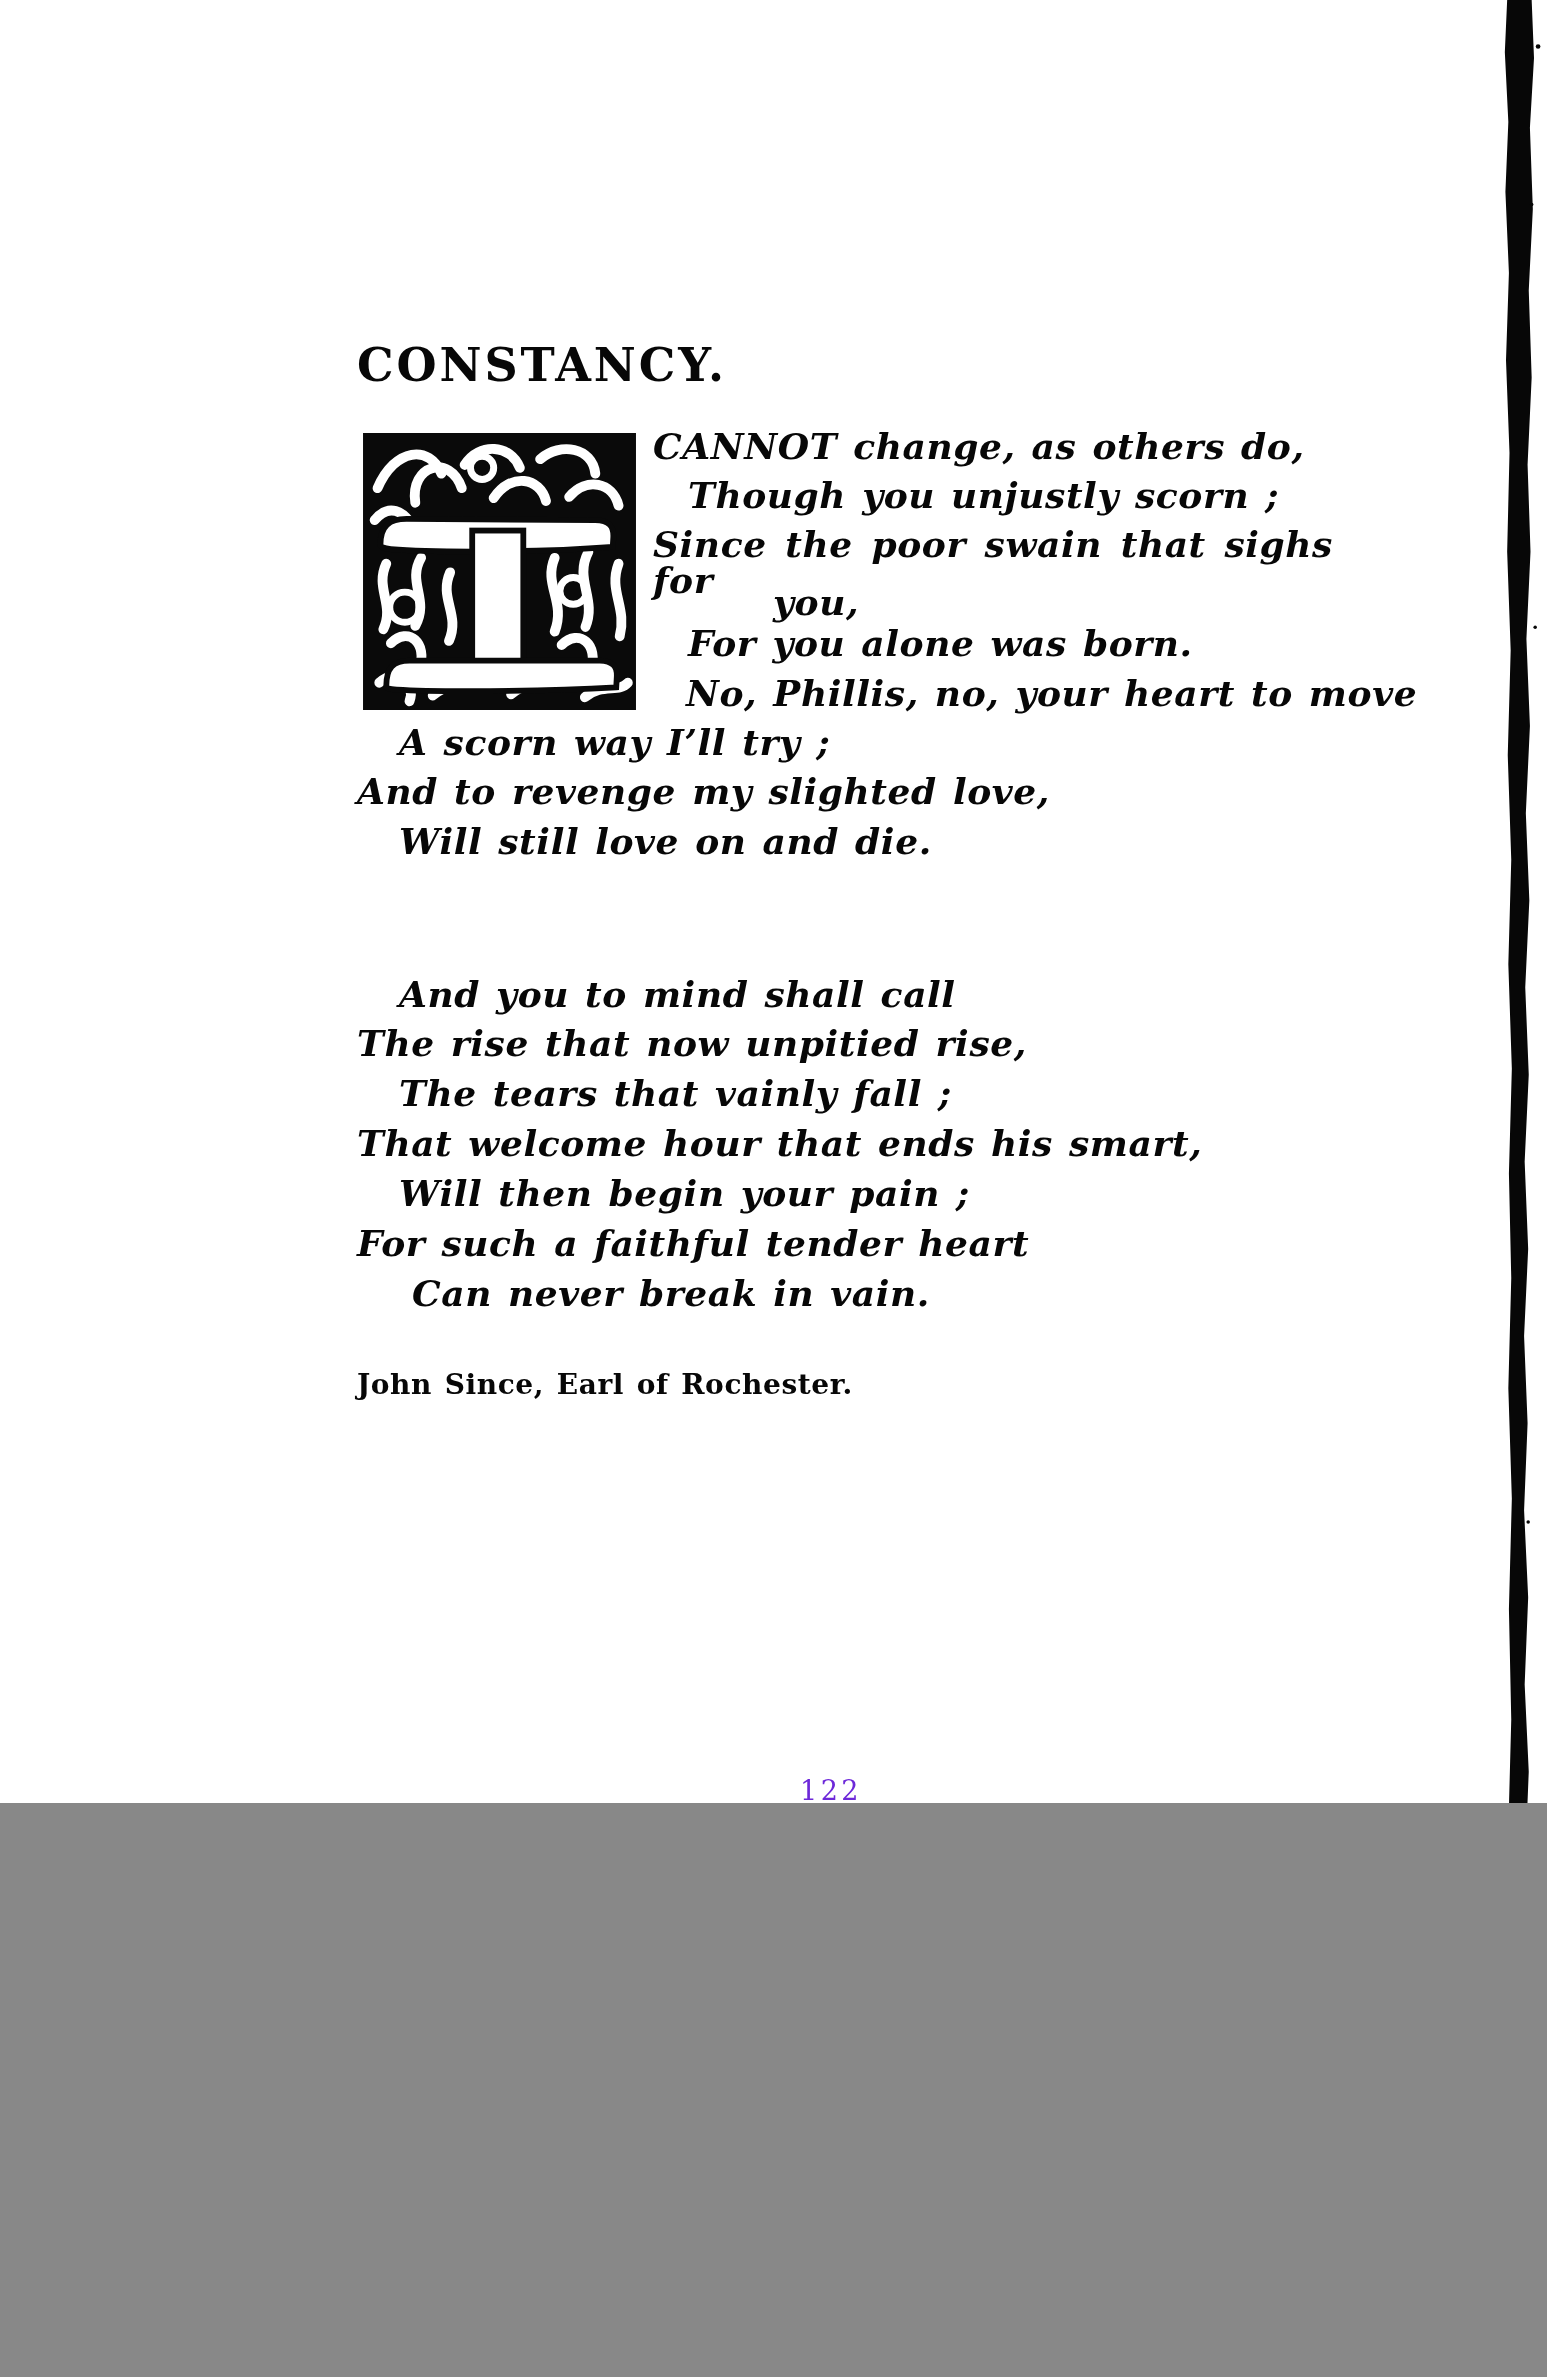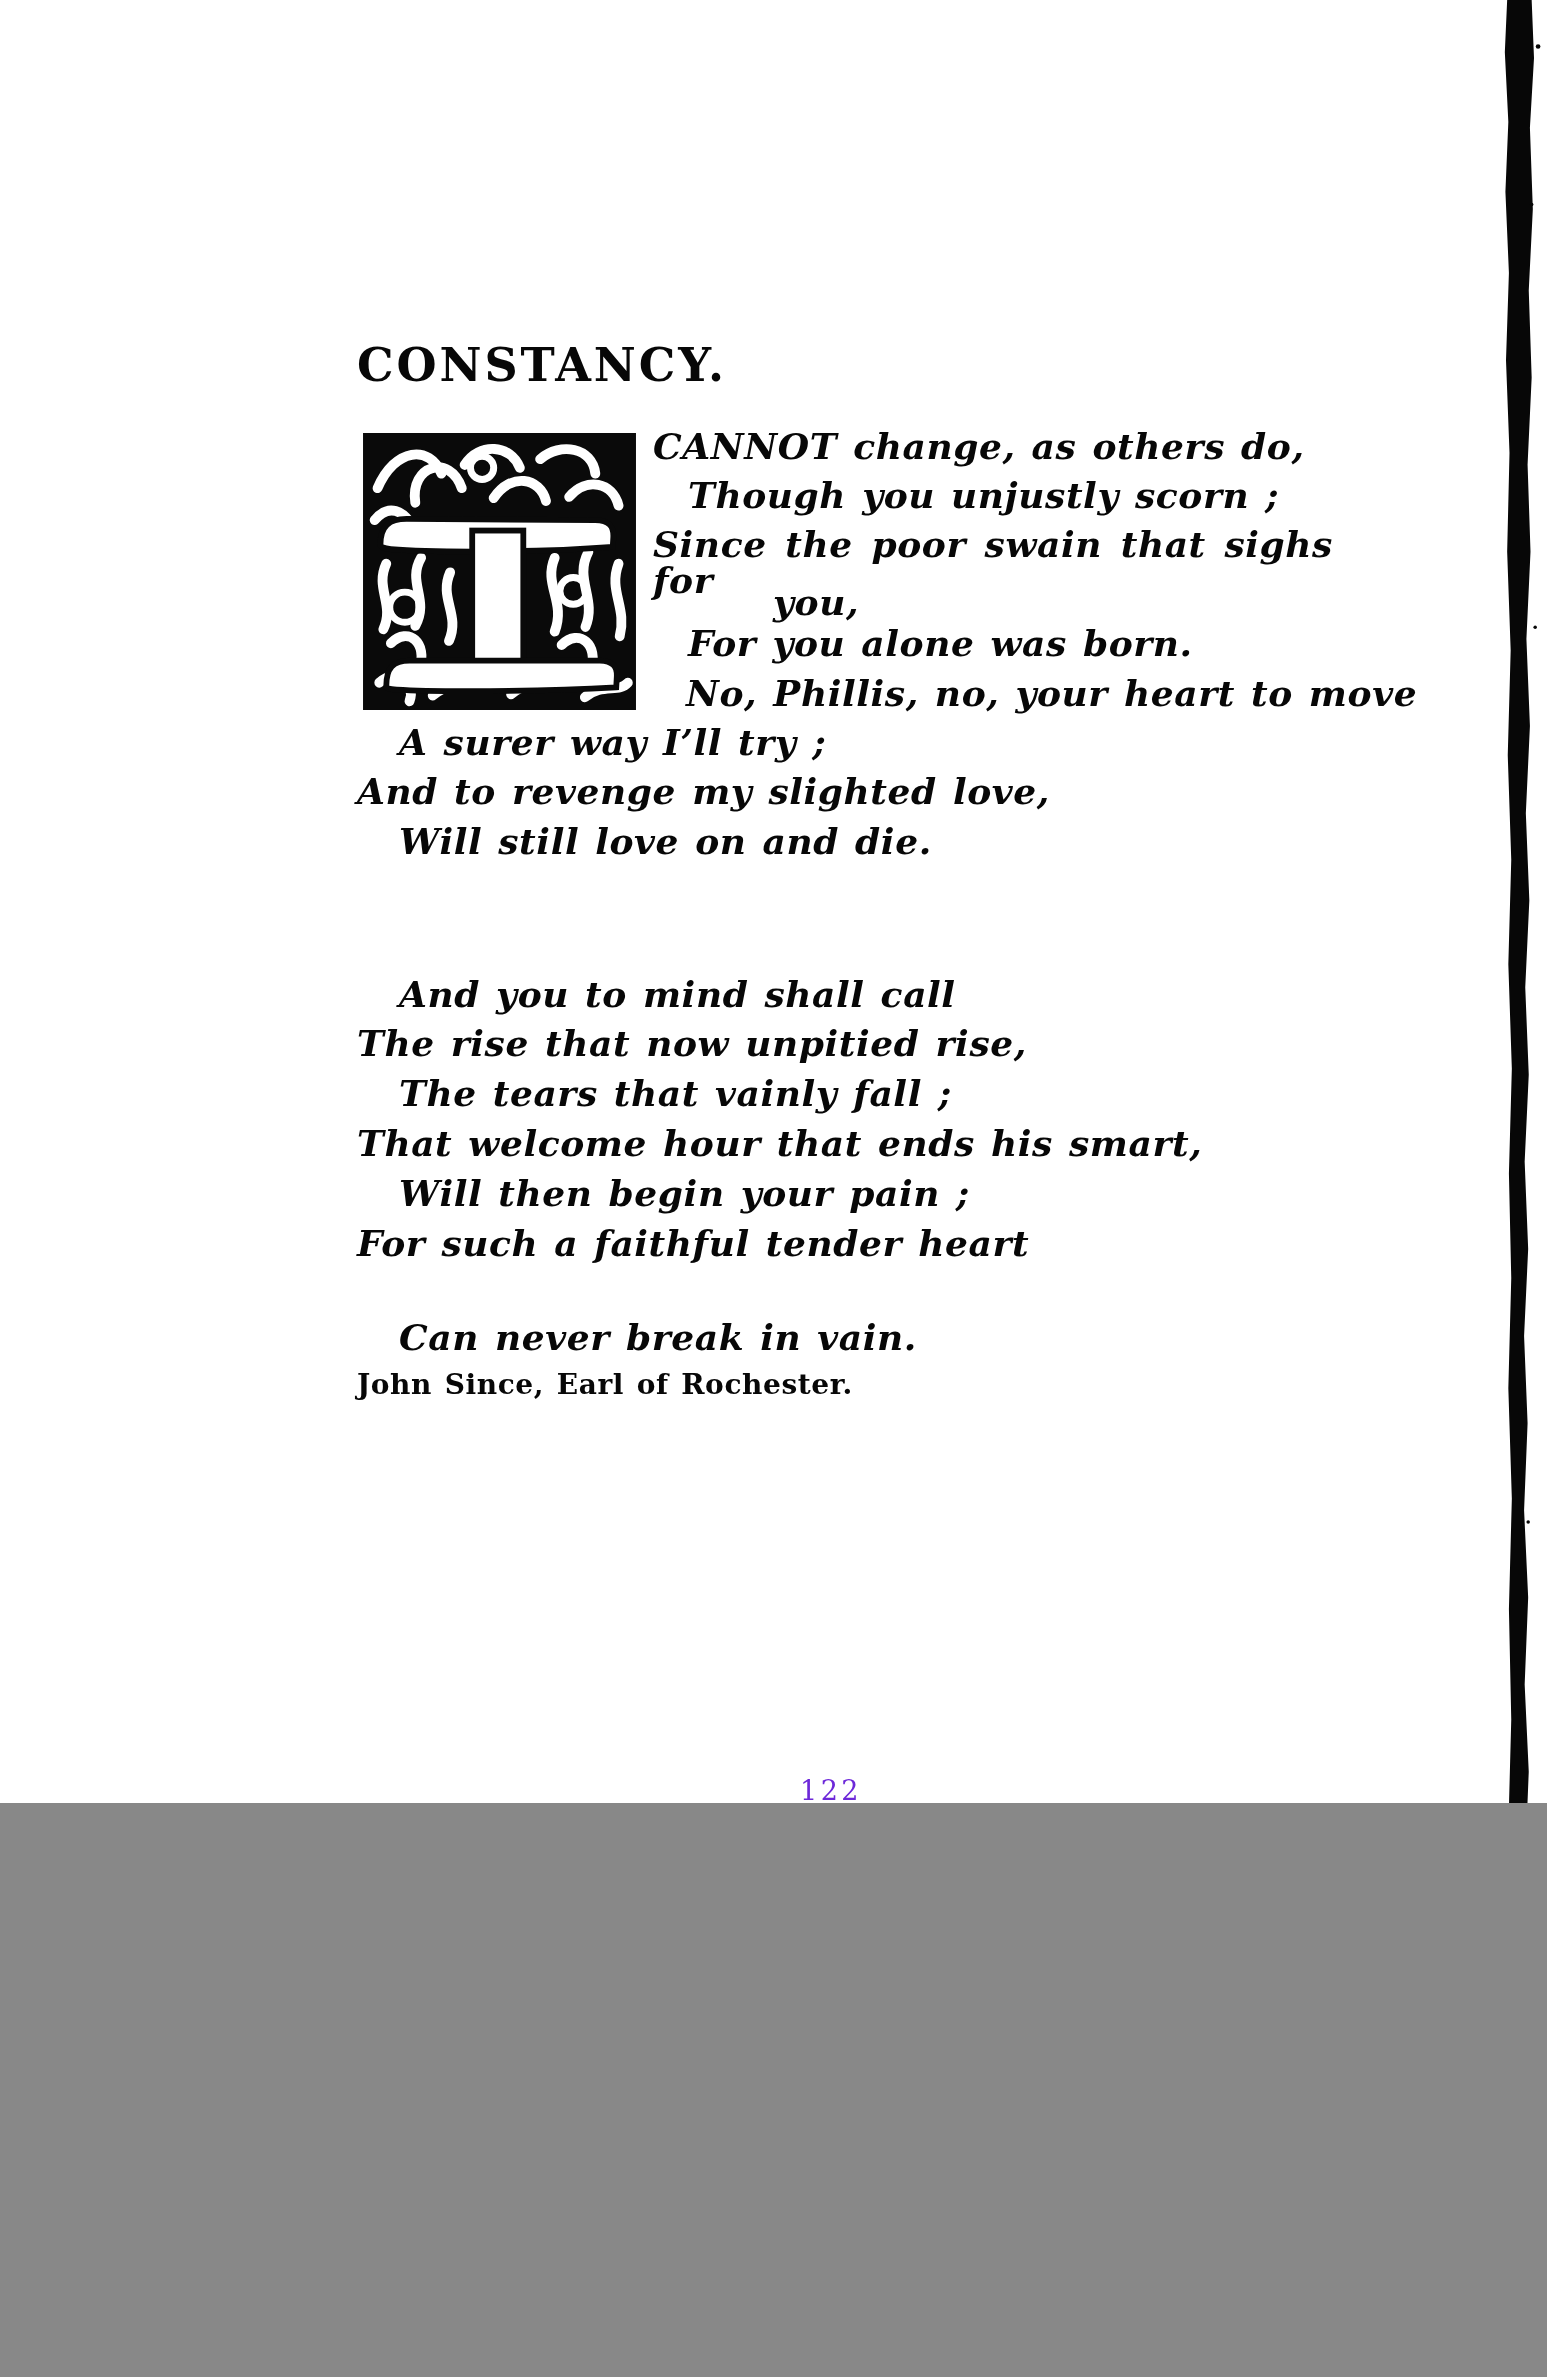"A surer way I’ll try" div.pline { text: surer -> scorn }
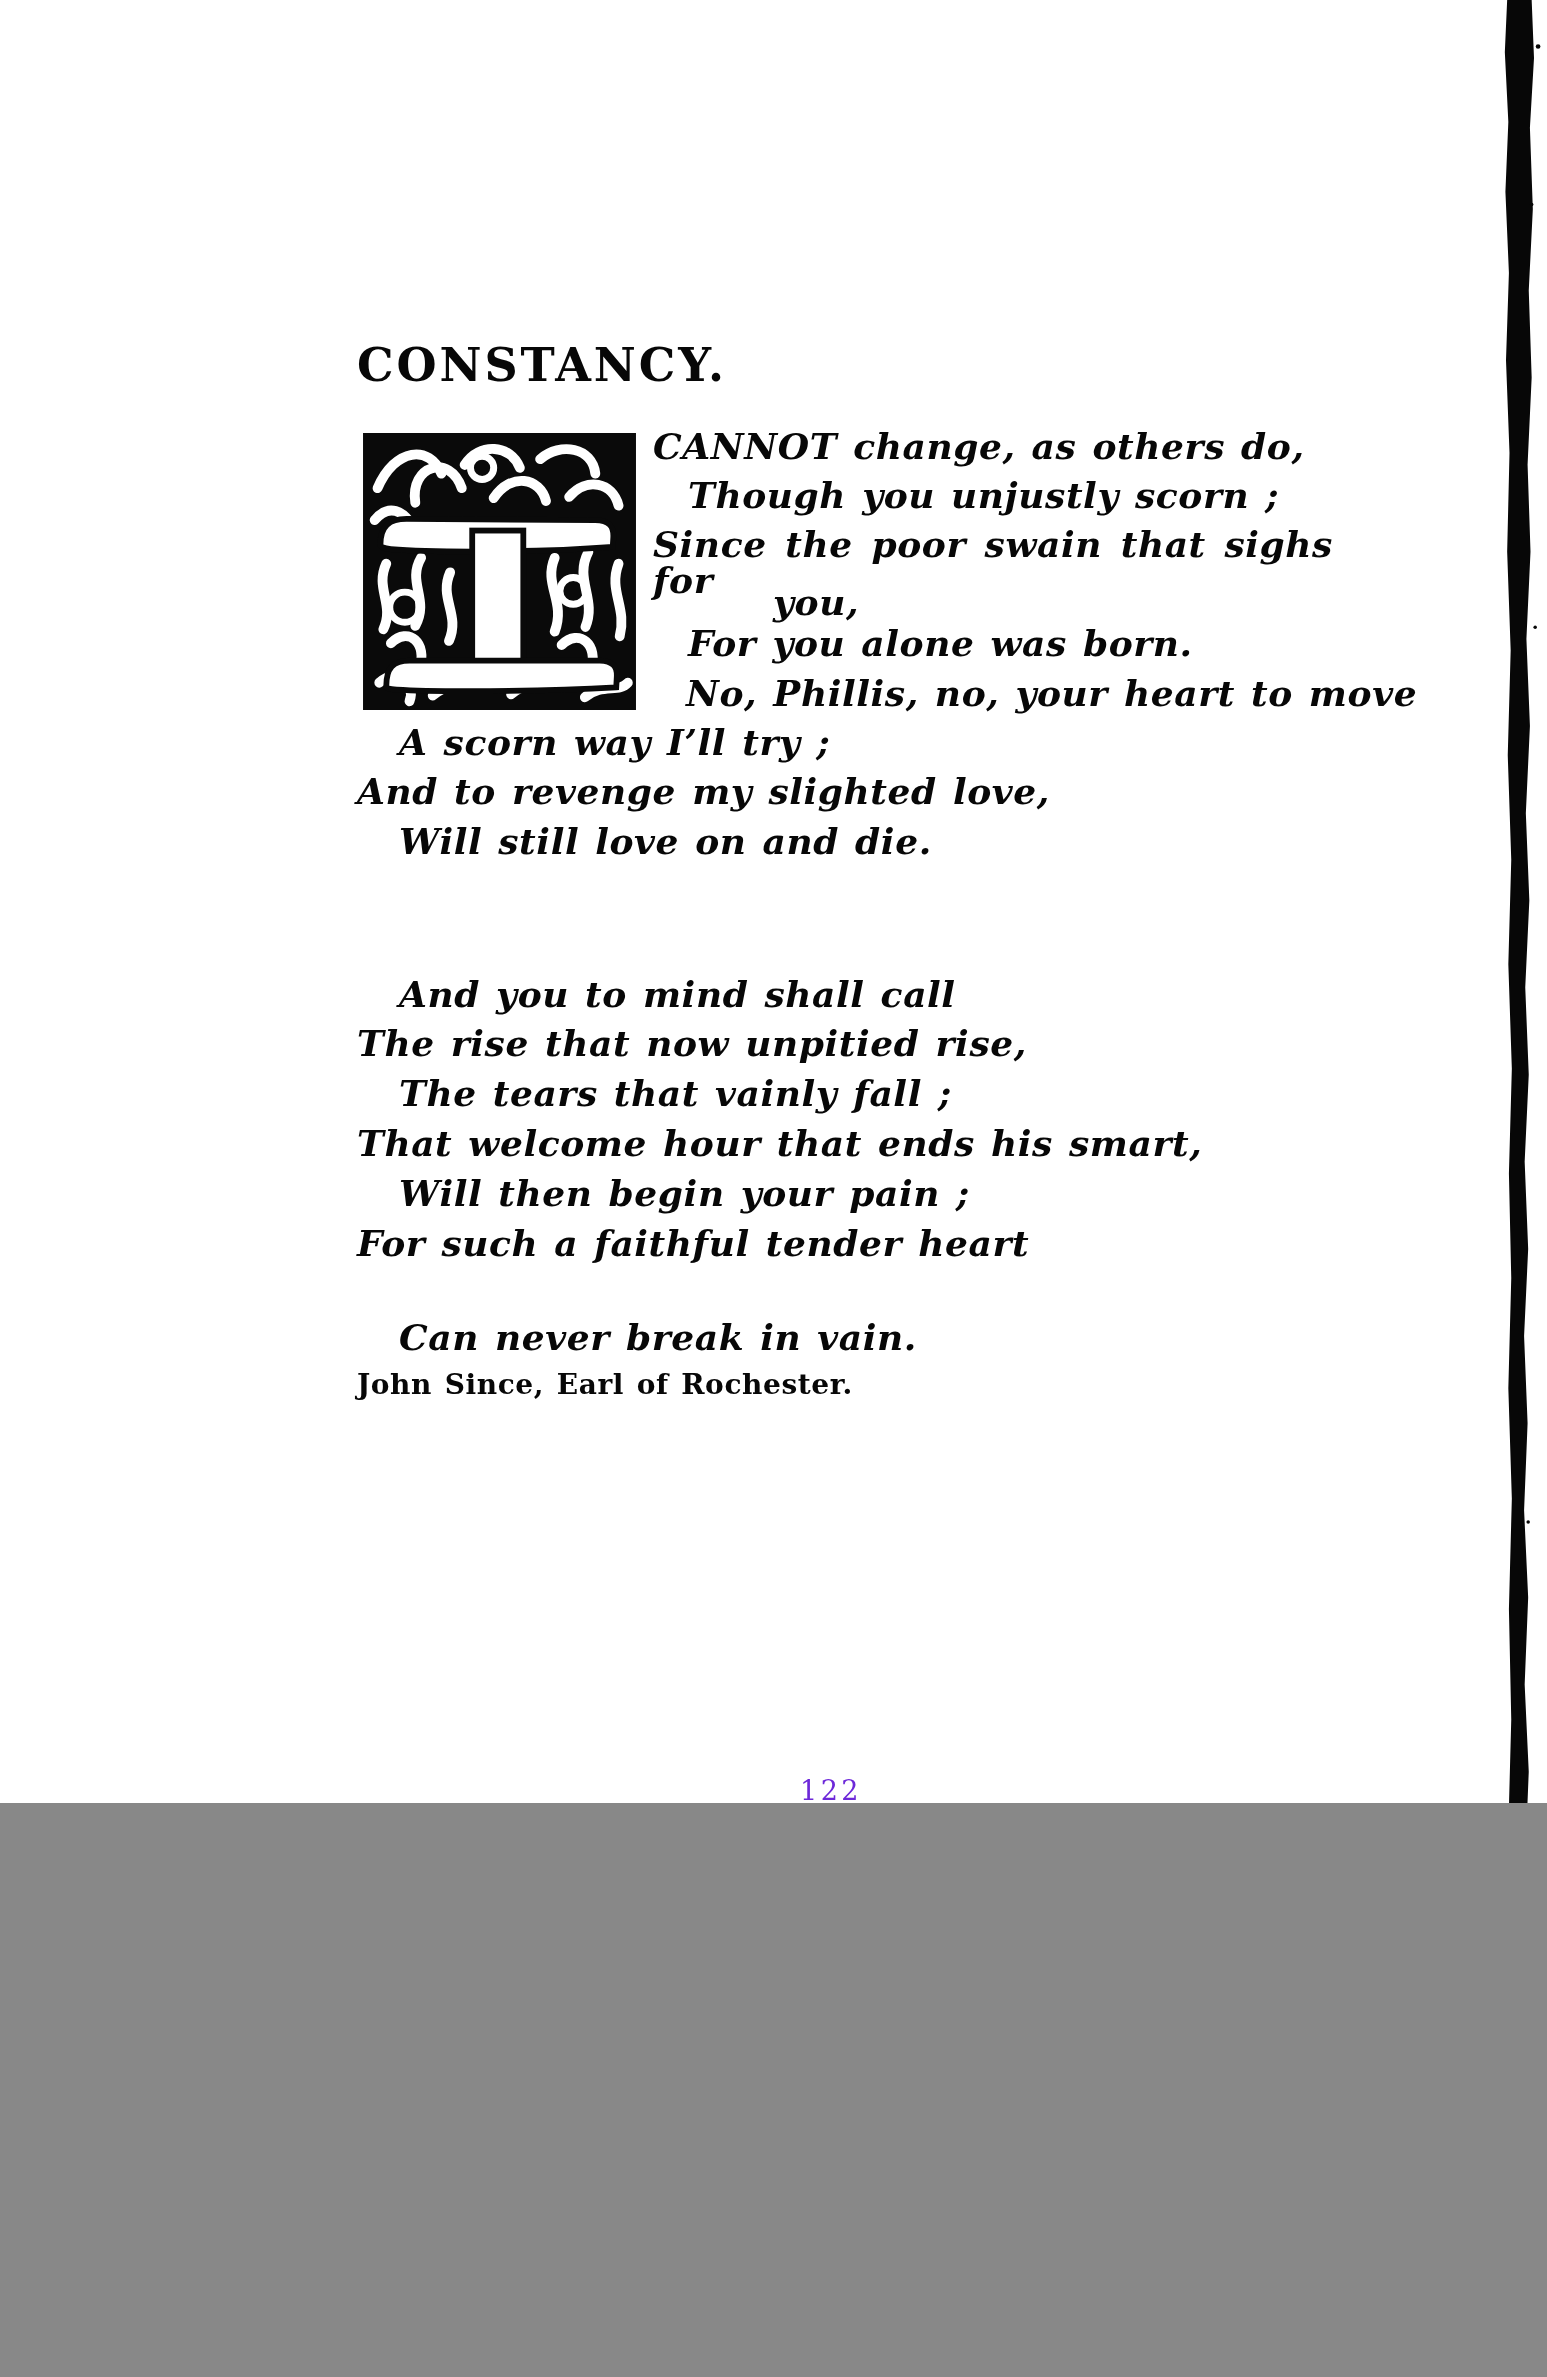"Can never break in vain." .s2-l8 { left: 399px -> 412px; margin-top: 44px -> none }
